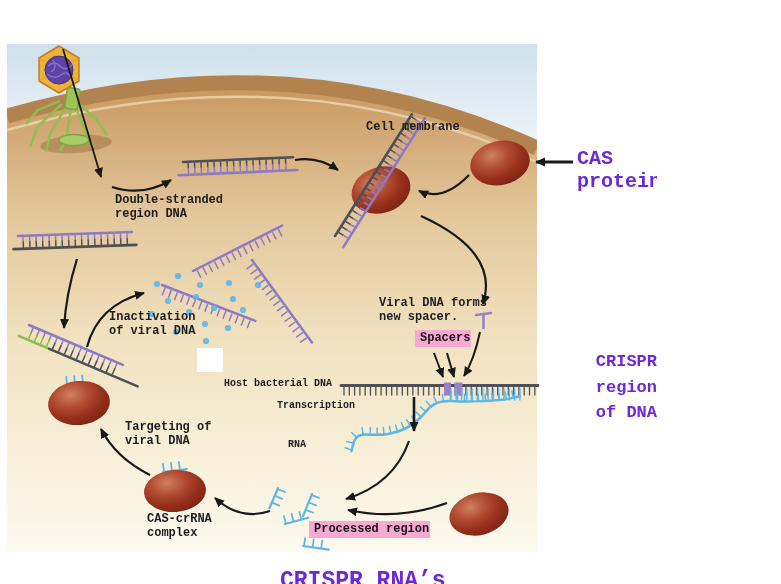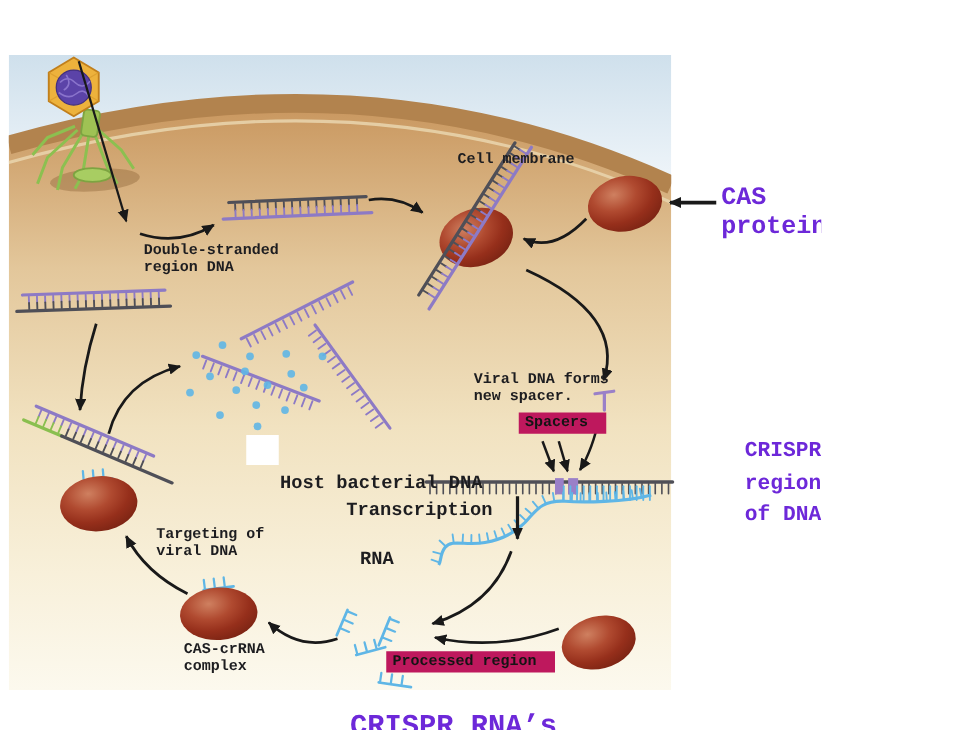"Inactivation" div.lbl { html: none -> <div>Inactivation of viral DNA</div> }
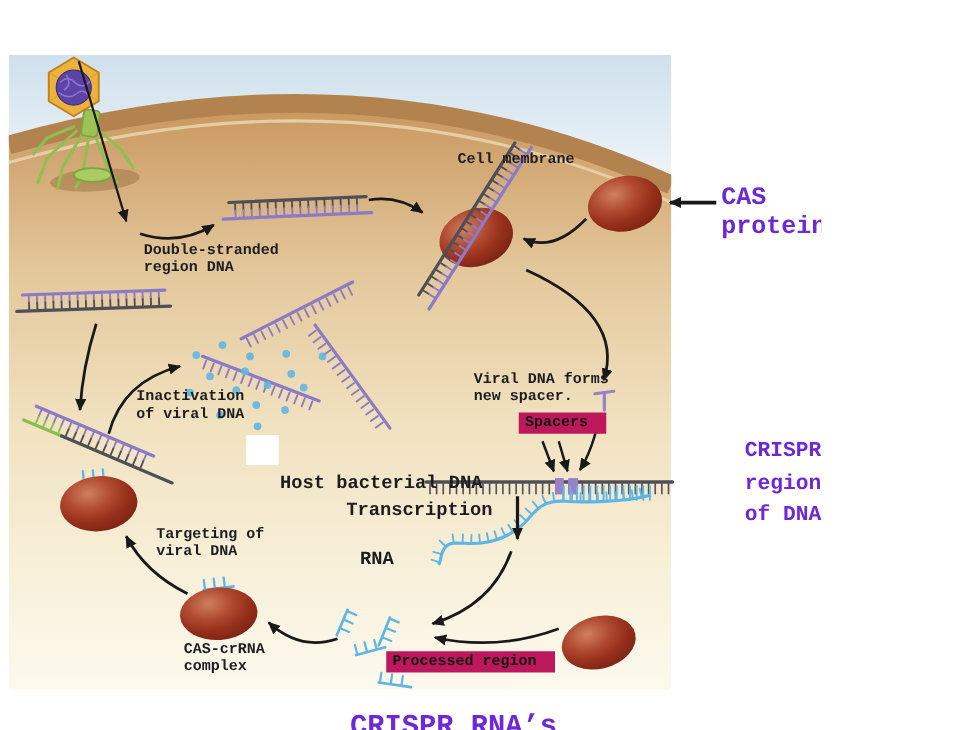"Spacers" .hl { background: #be185d -> #f9a8d4; padding: 1px 15px 2px 5px -> 1px 1px 2px 5px }
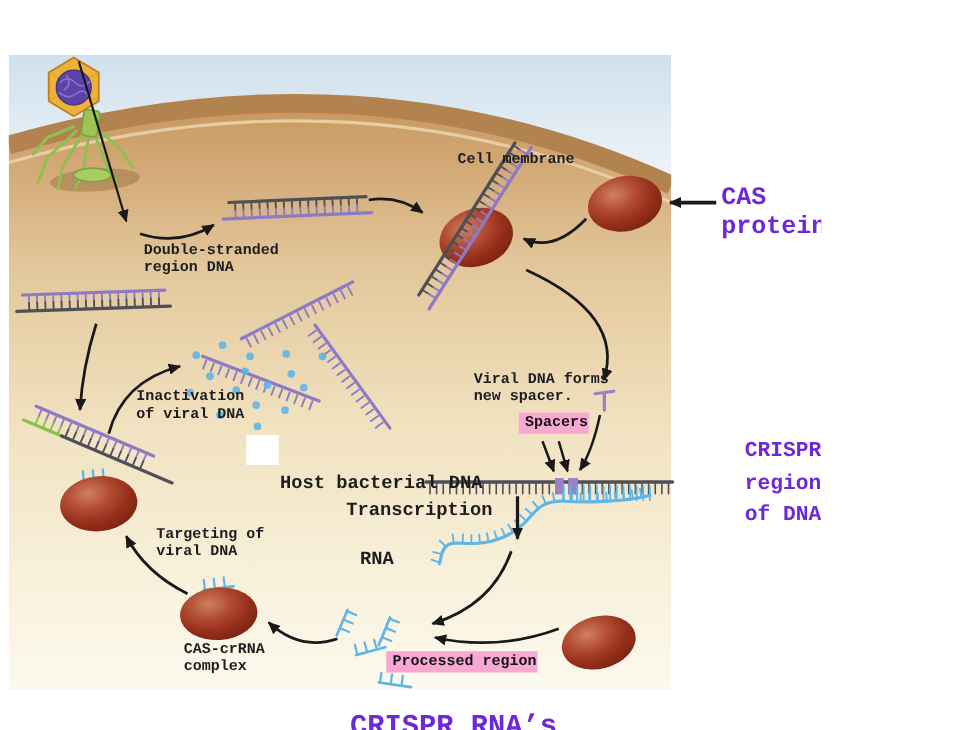"Host bacterial DNA" .lbl.md { font-size: 15px -> 10px }
